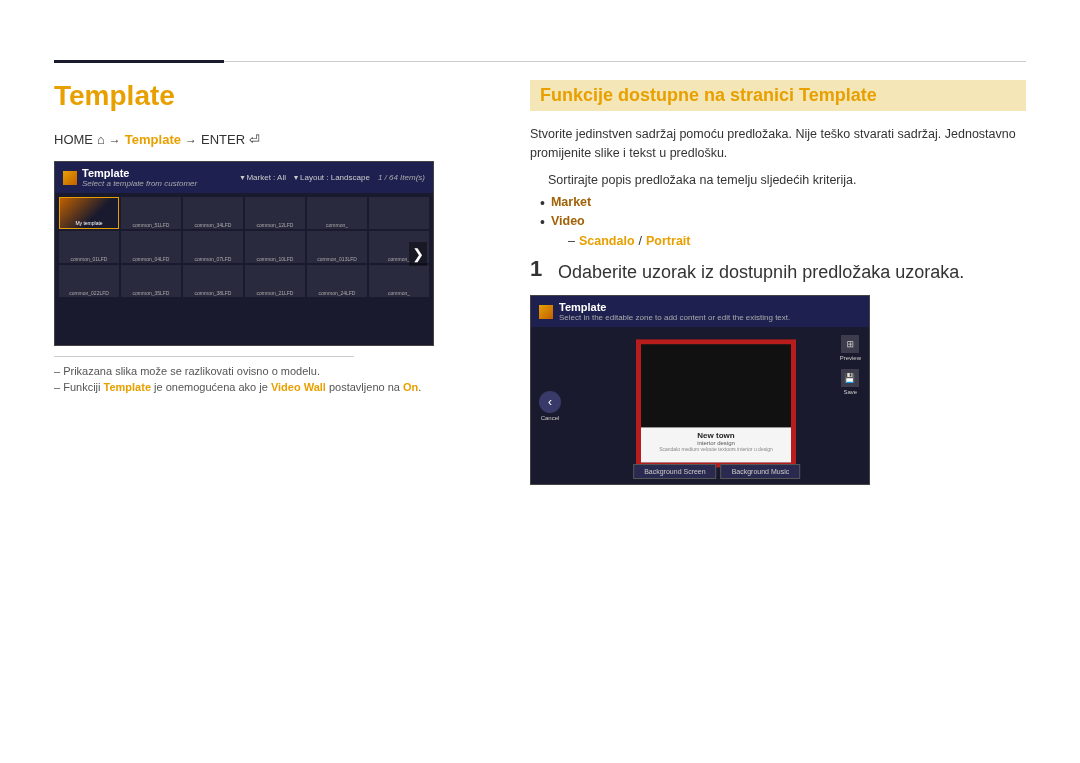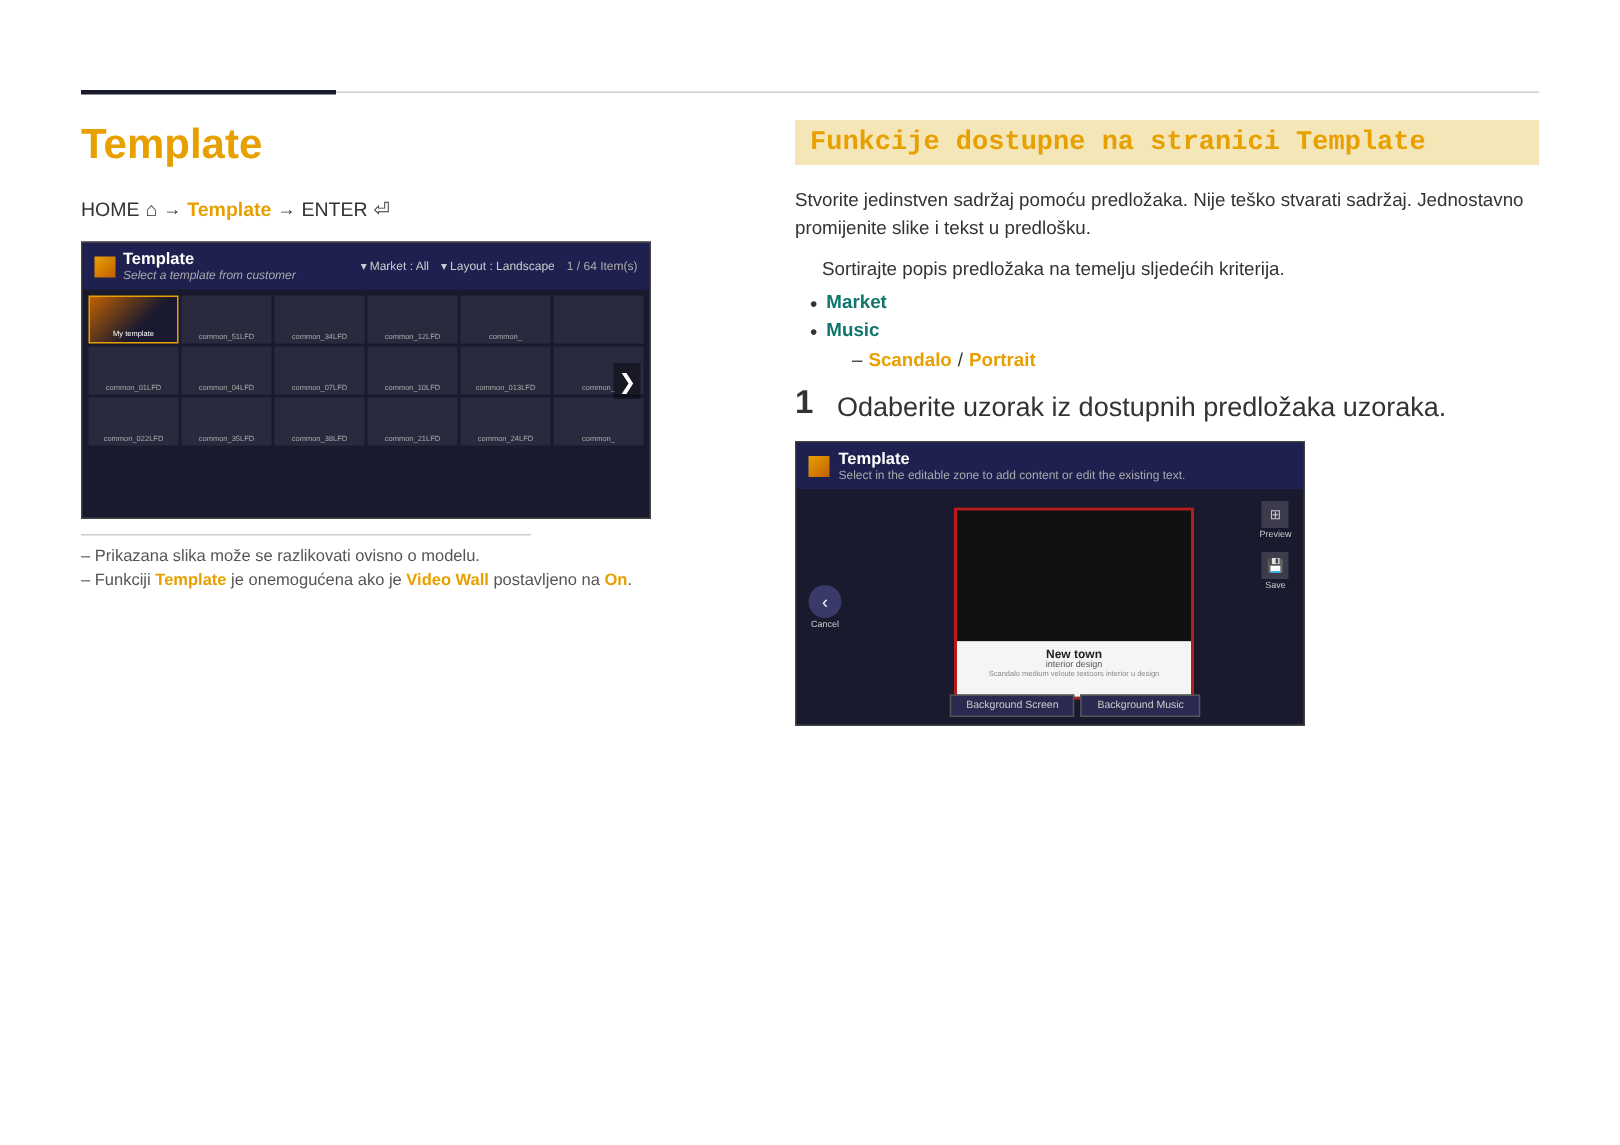"Funkcije dostupne na stranici Template" .section-heading { font-family: Liberation Mono, monospace -> none }
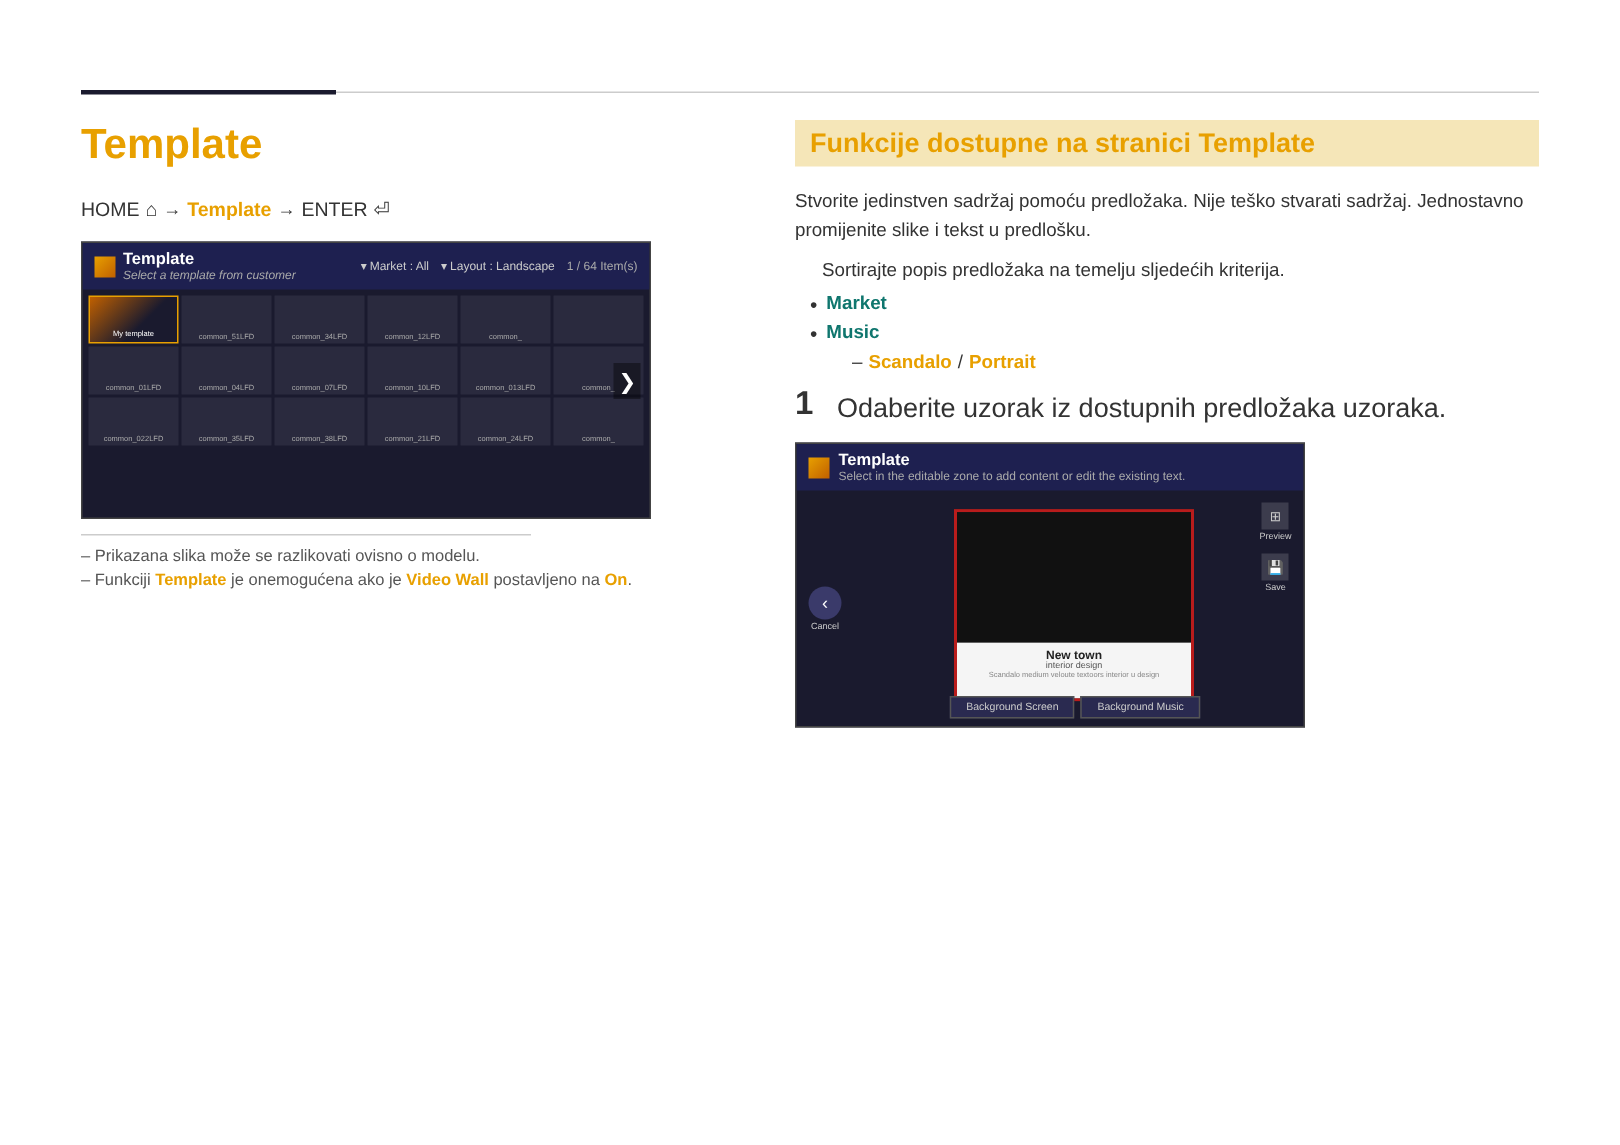"1 / 64 Item(s)" .item-count { font-style: none -> italic }
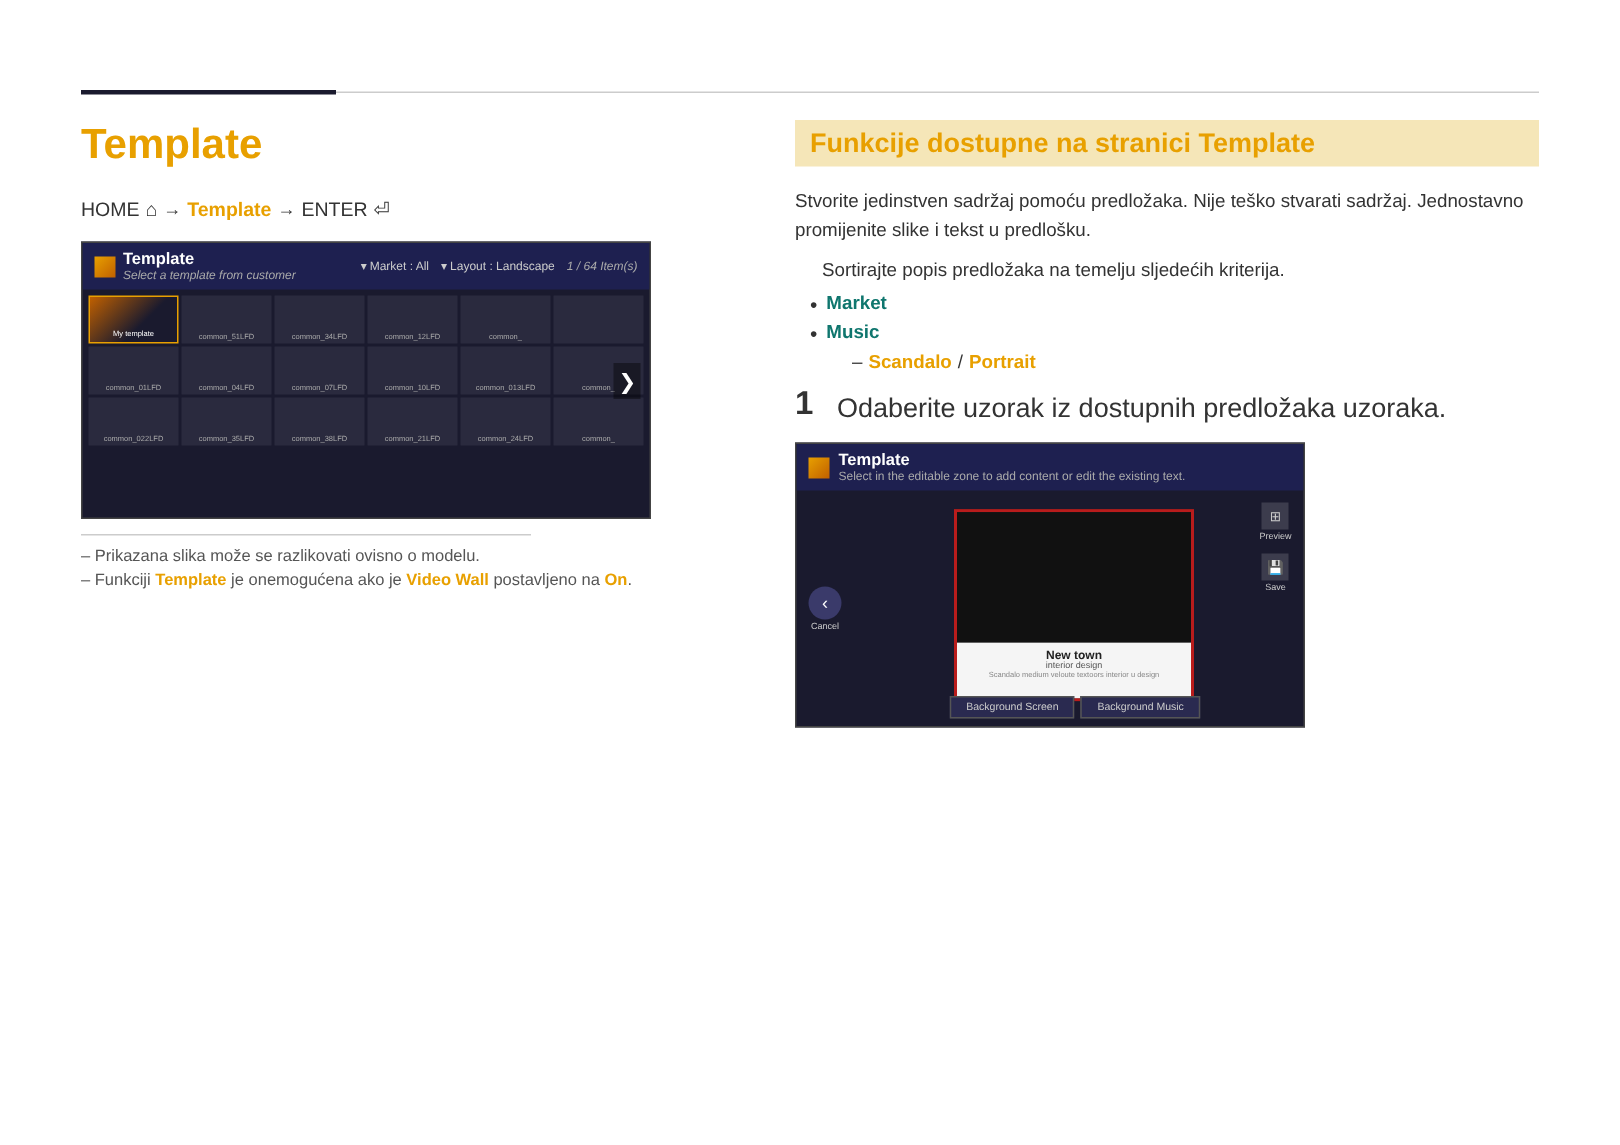"Market" .bullet-item .item-label-orange { color: #0f766e -> #a16207 }
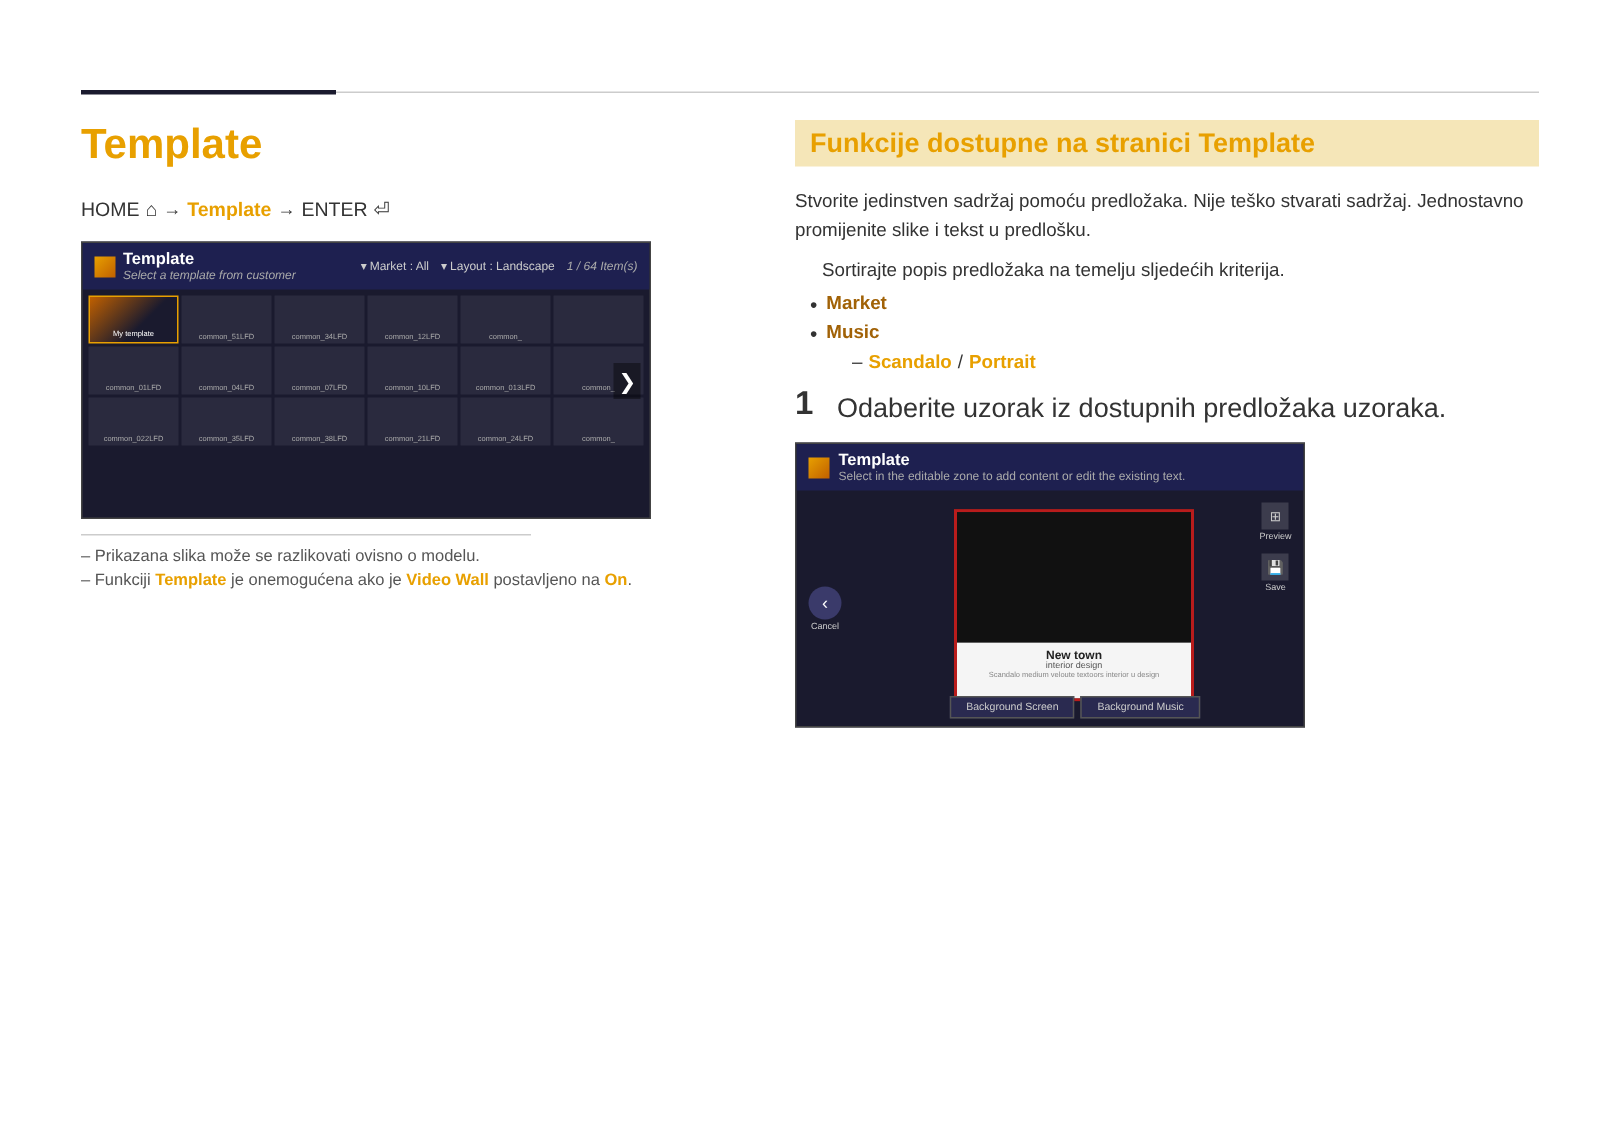"Music" span.item-label-orange { text: Music -> Video }
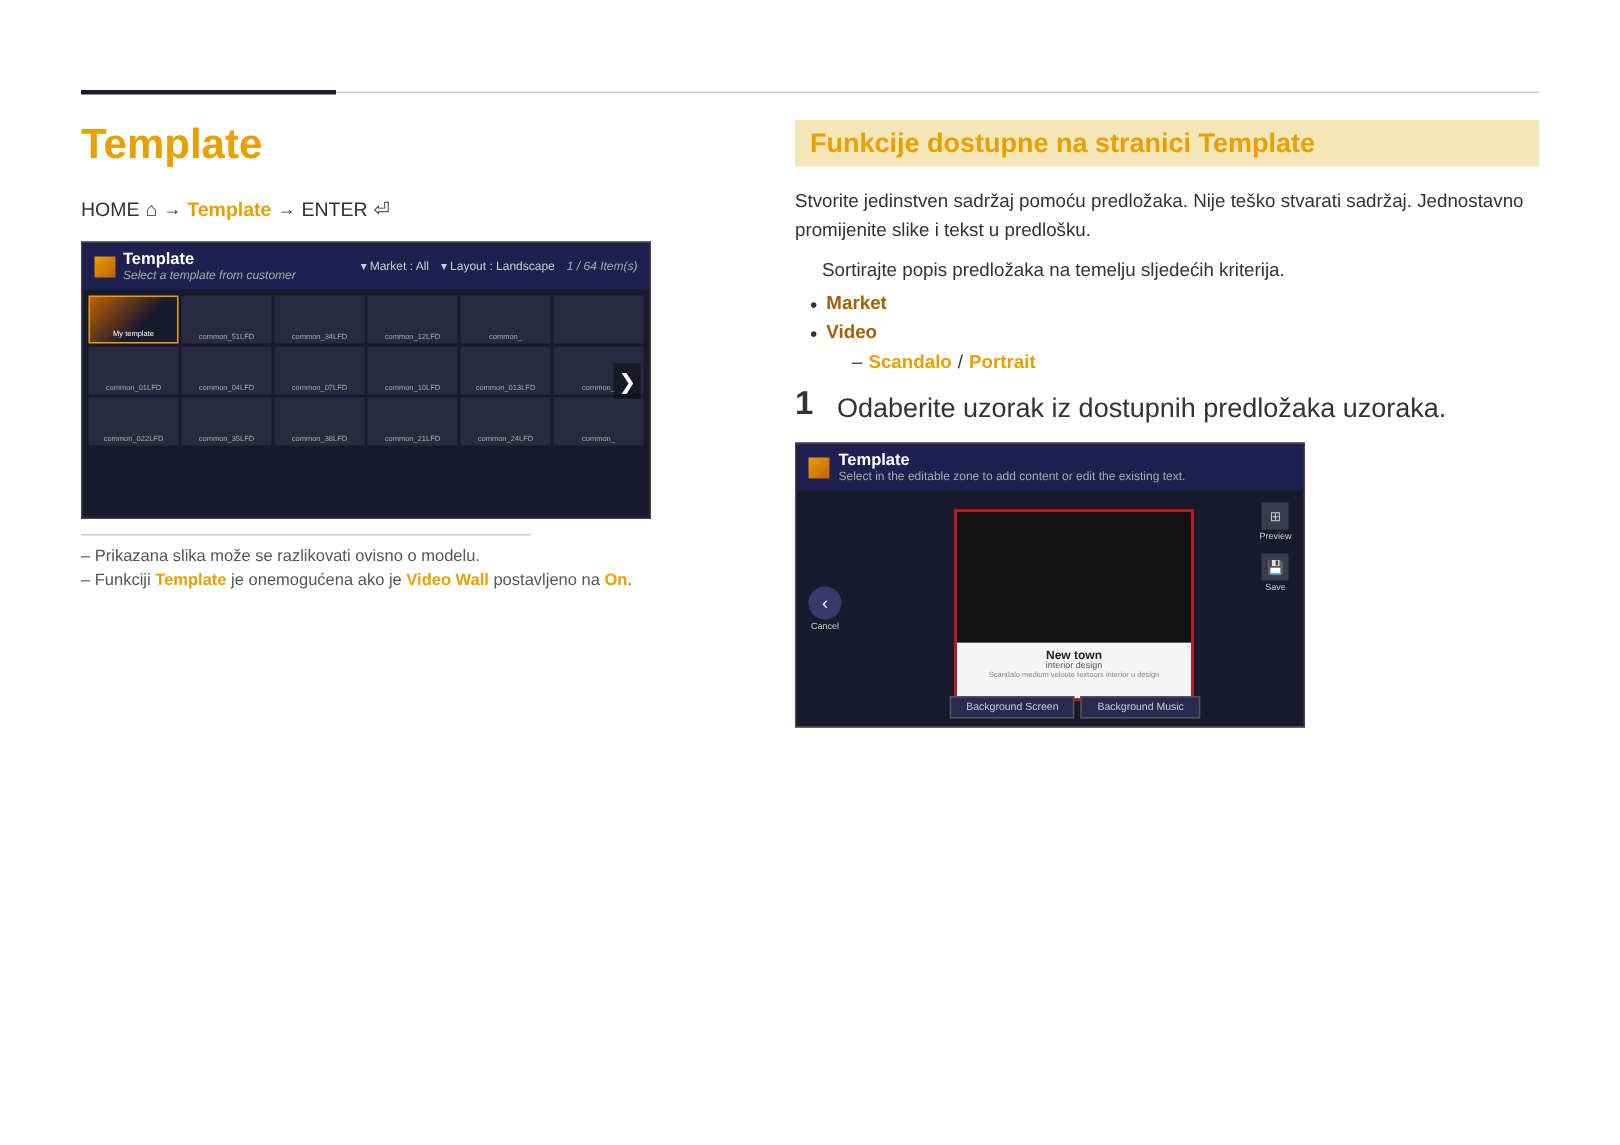"New town" .td-preview-area { border: 2px solid #b91c1c -> 5px solid #b91c1c }
